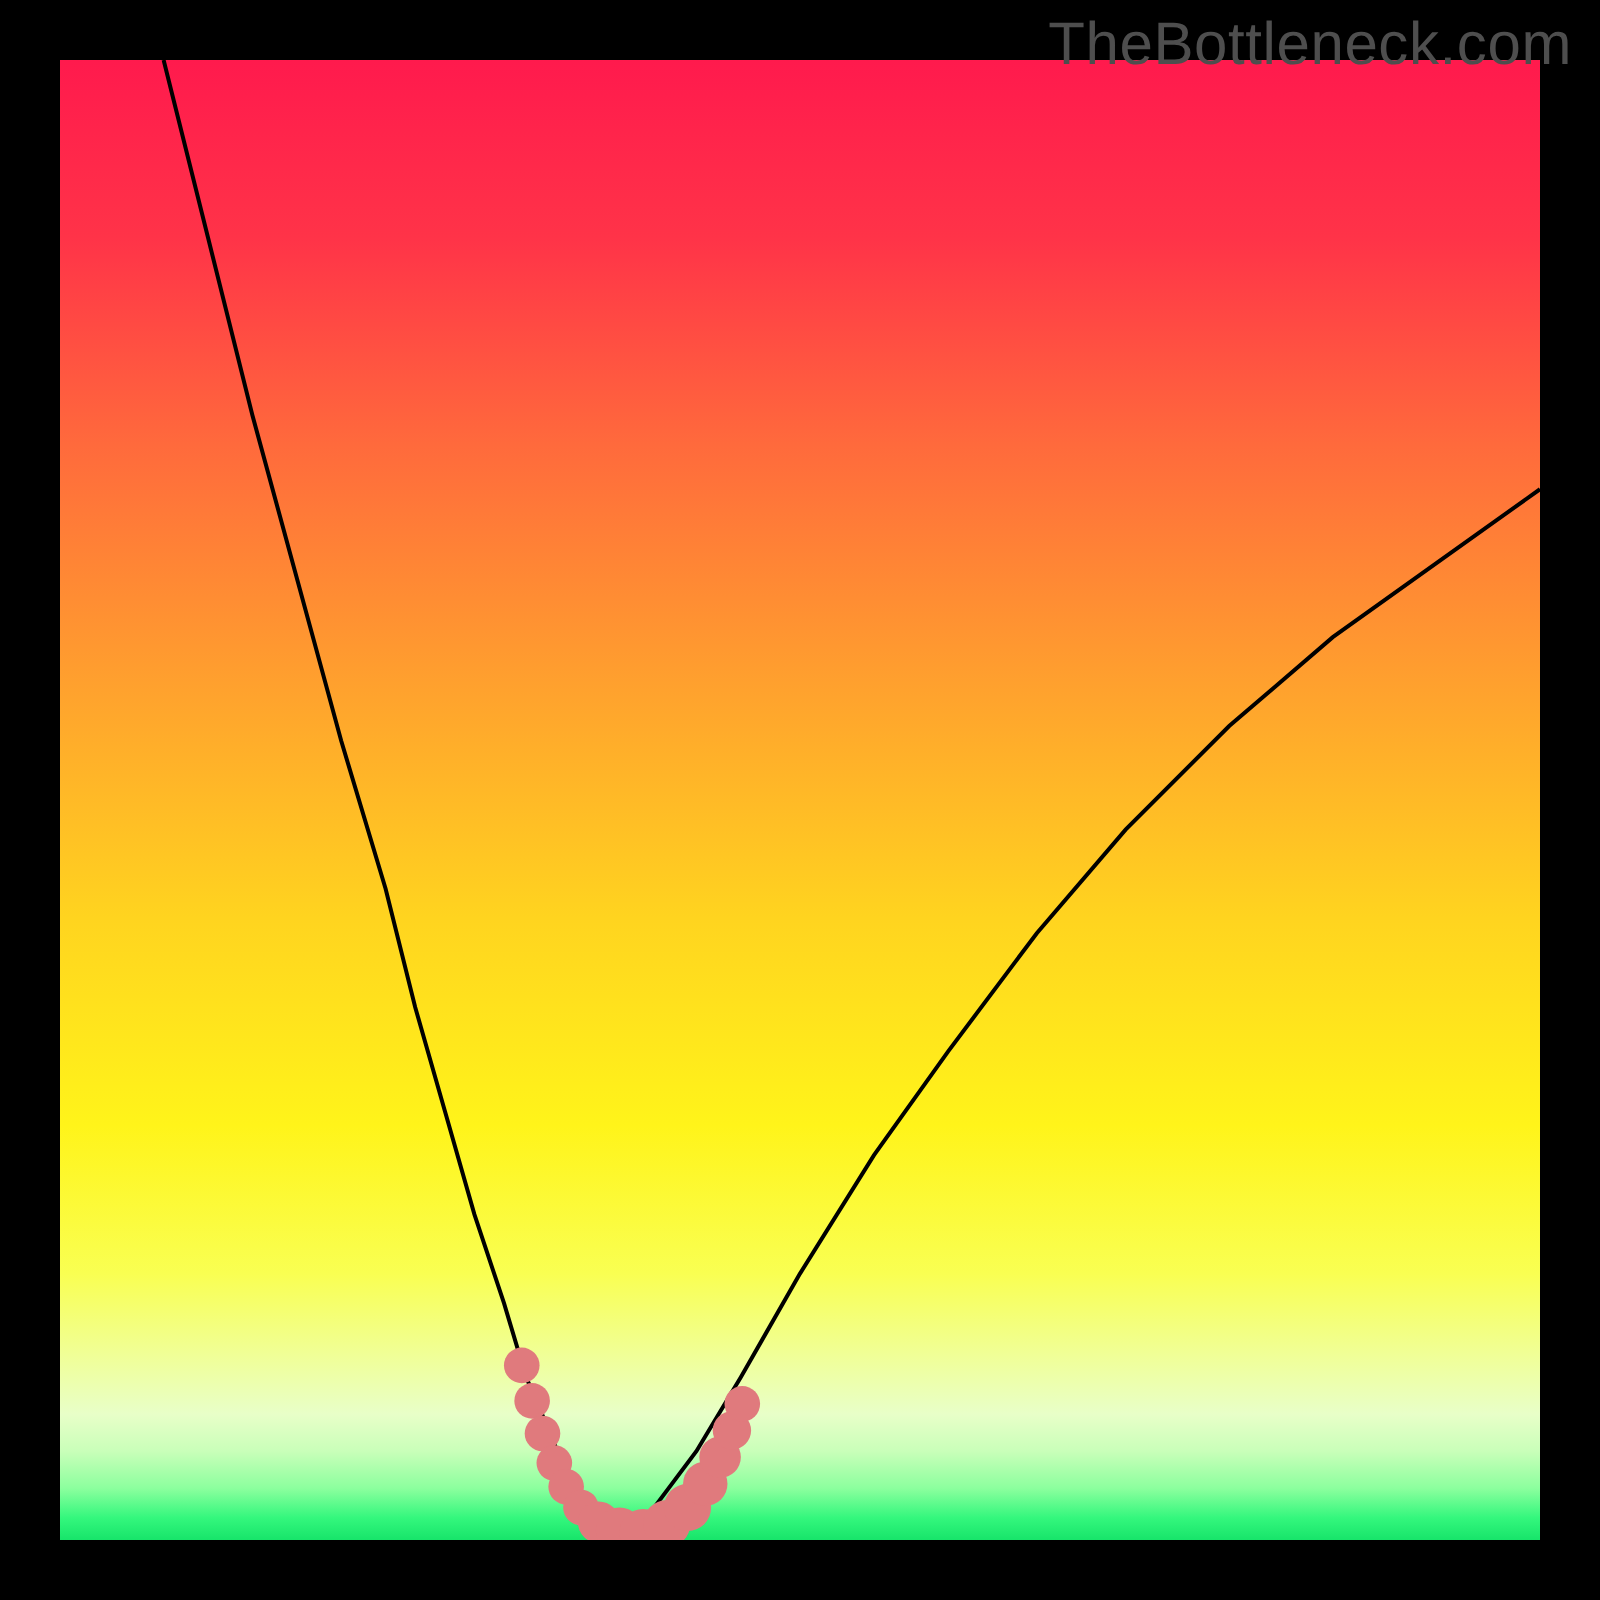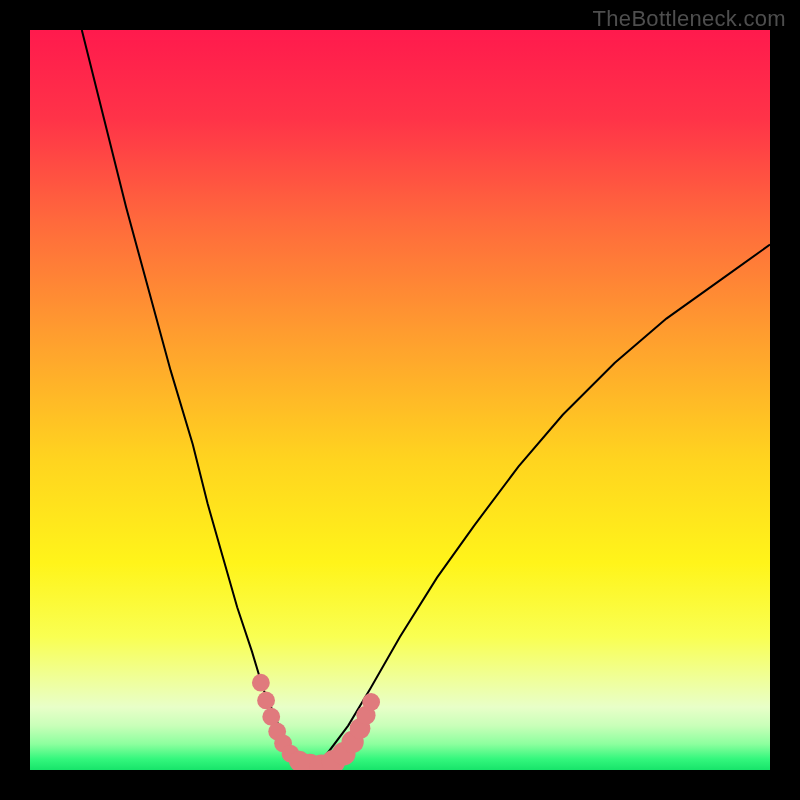"TheBottleneck.com" .watermark { font-size: 22px -> 30px }
